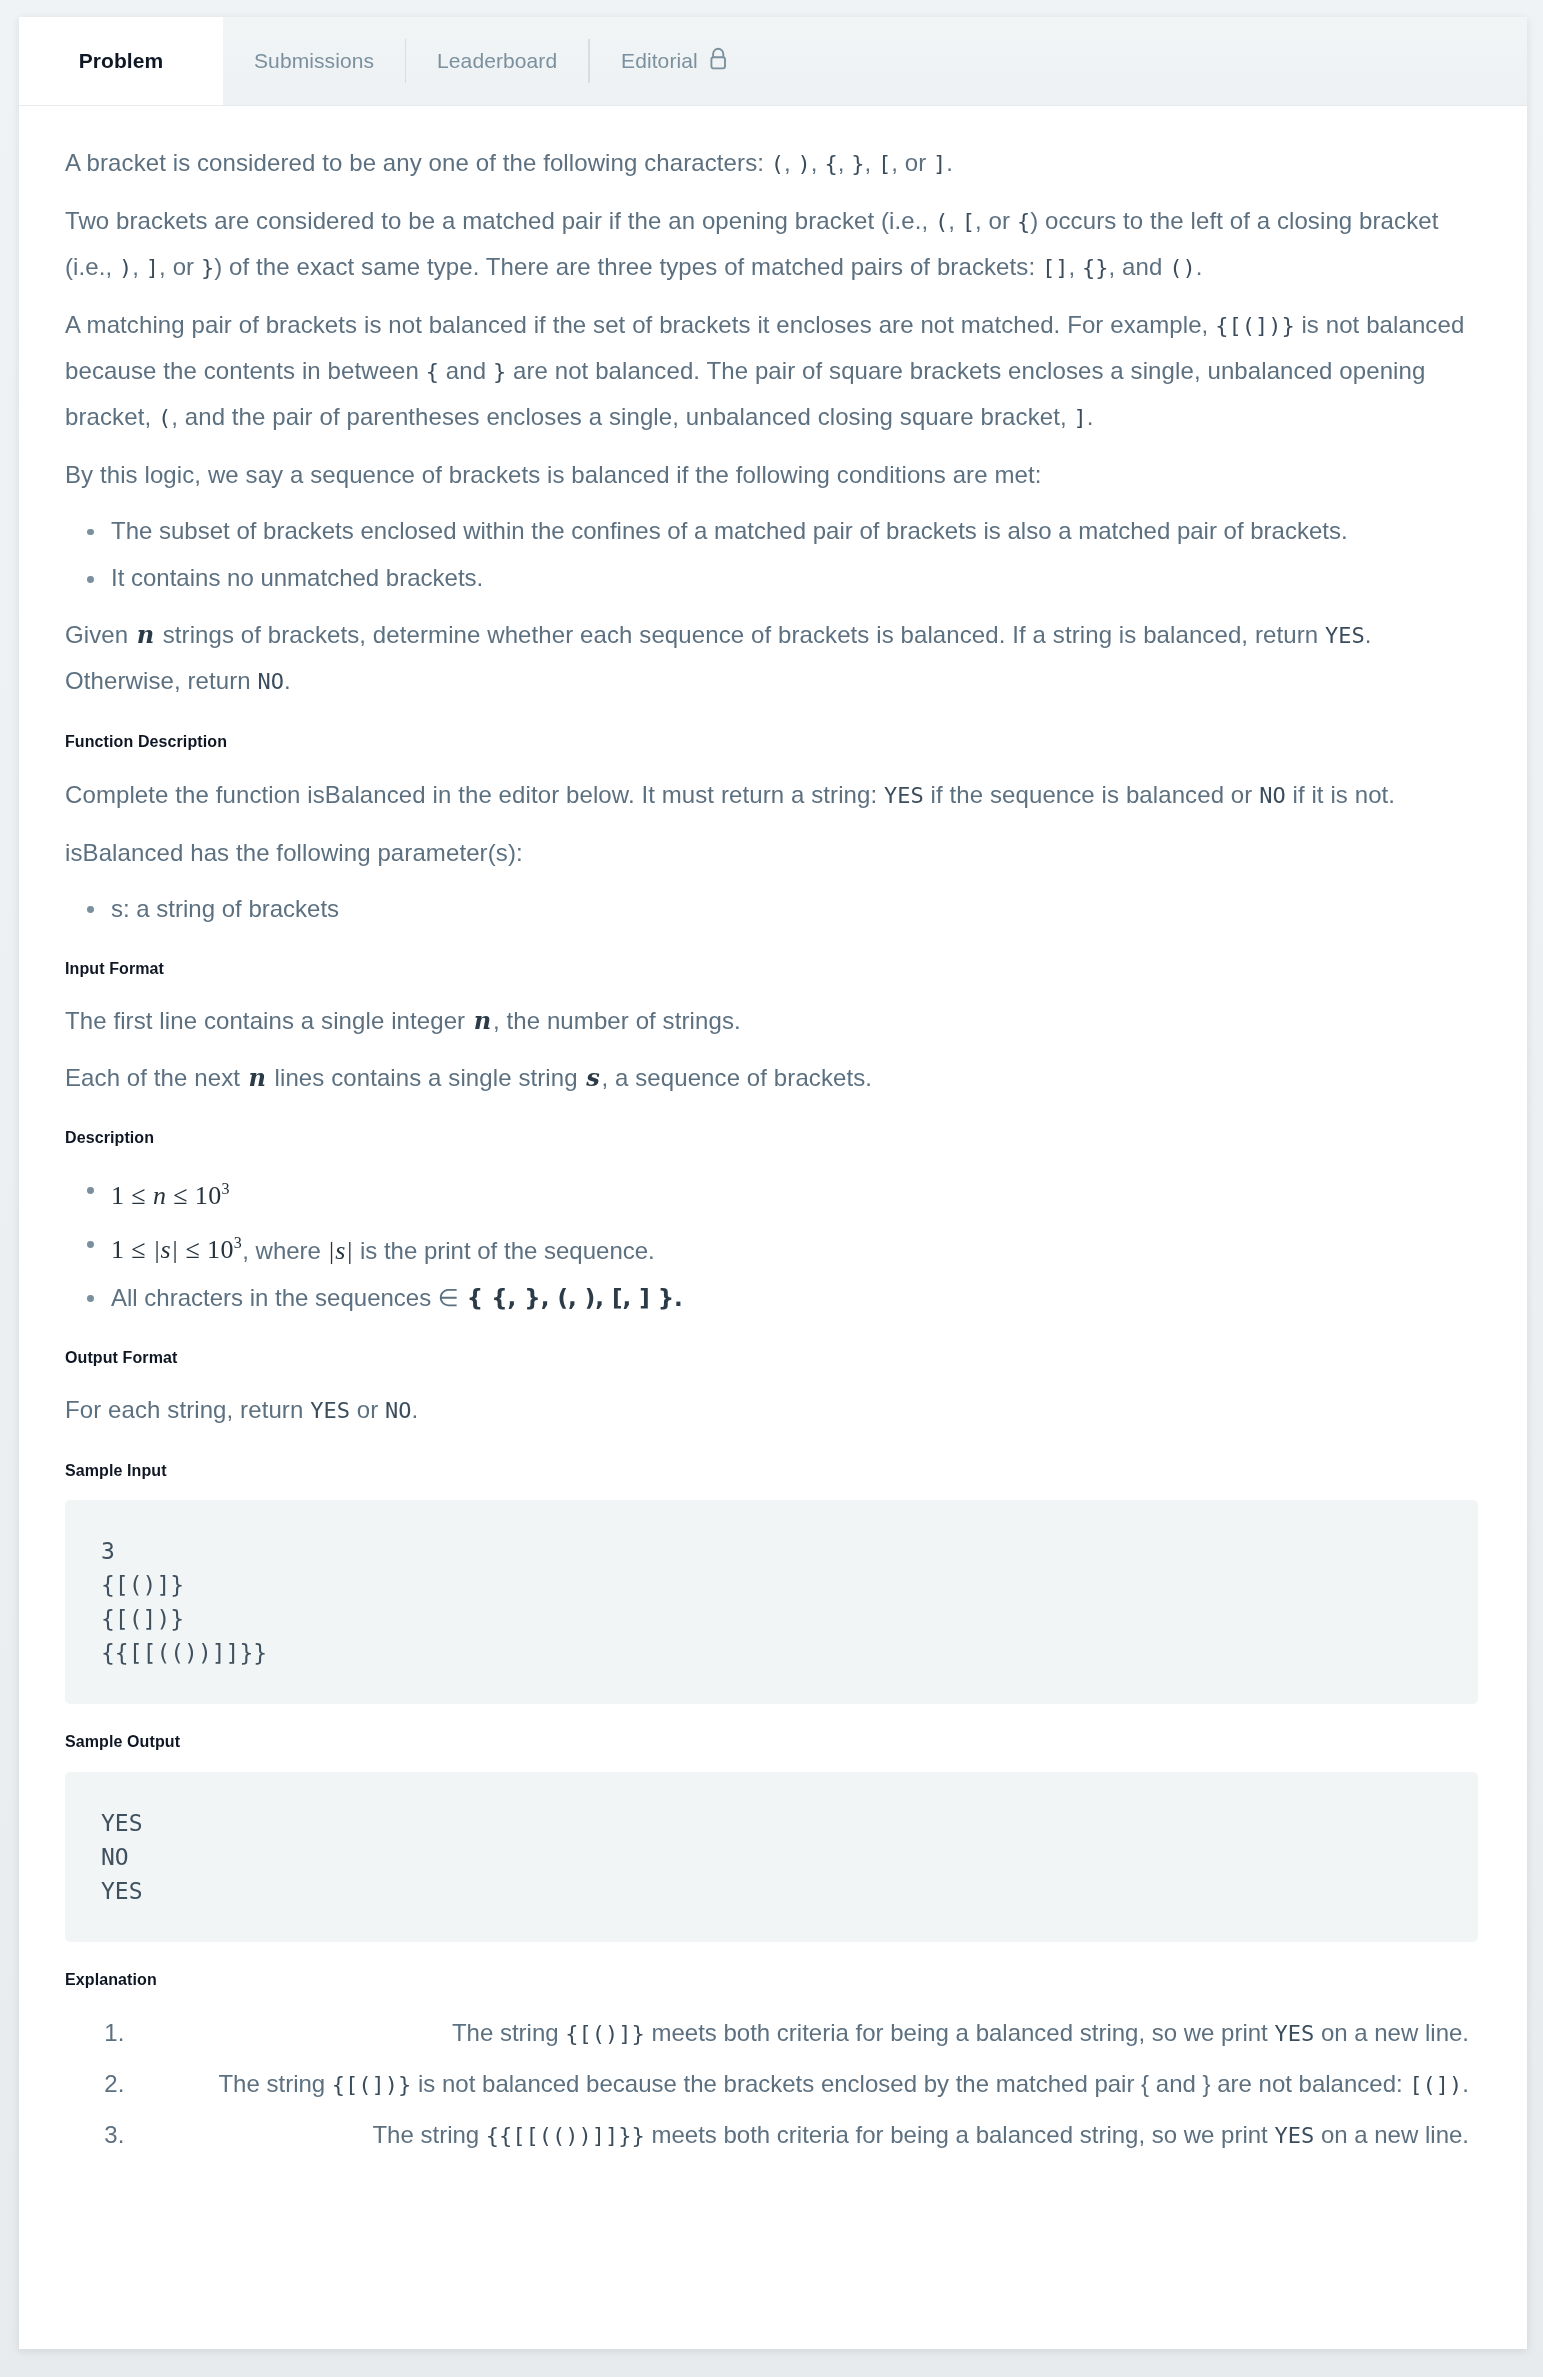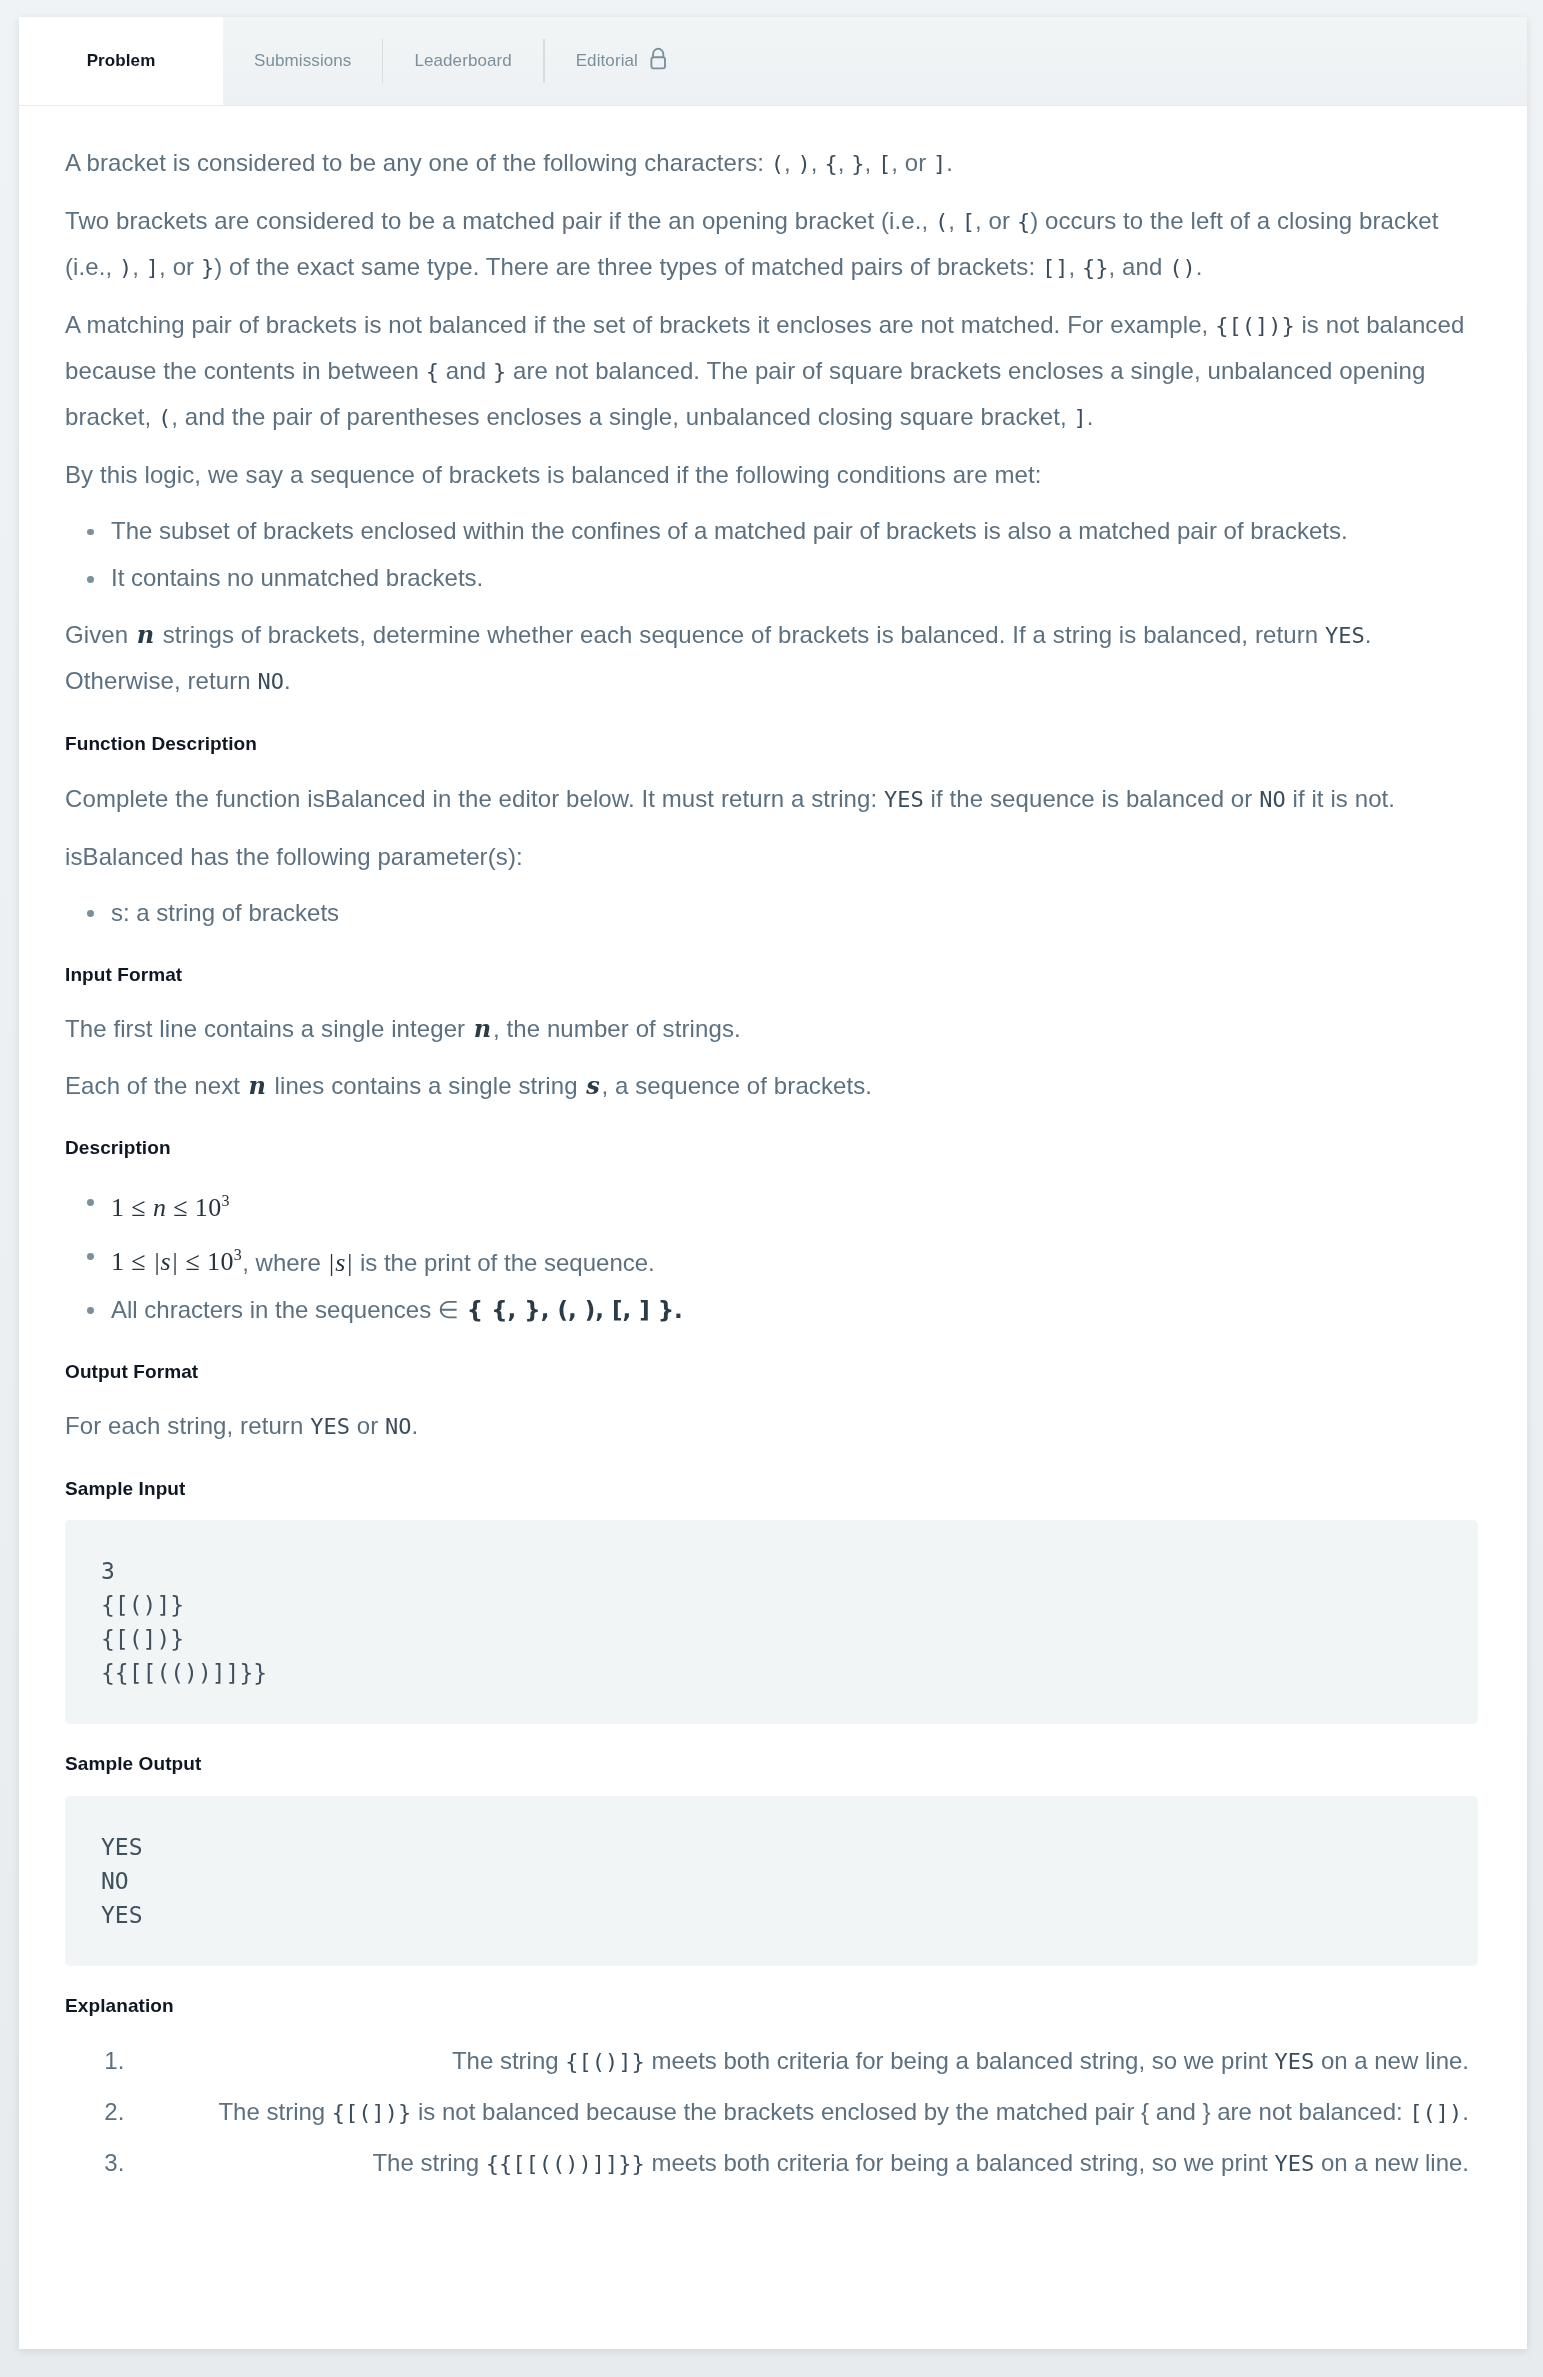"Problem" .tab { font-size: 17px -> 21px }
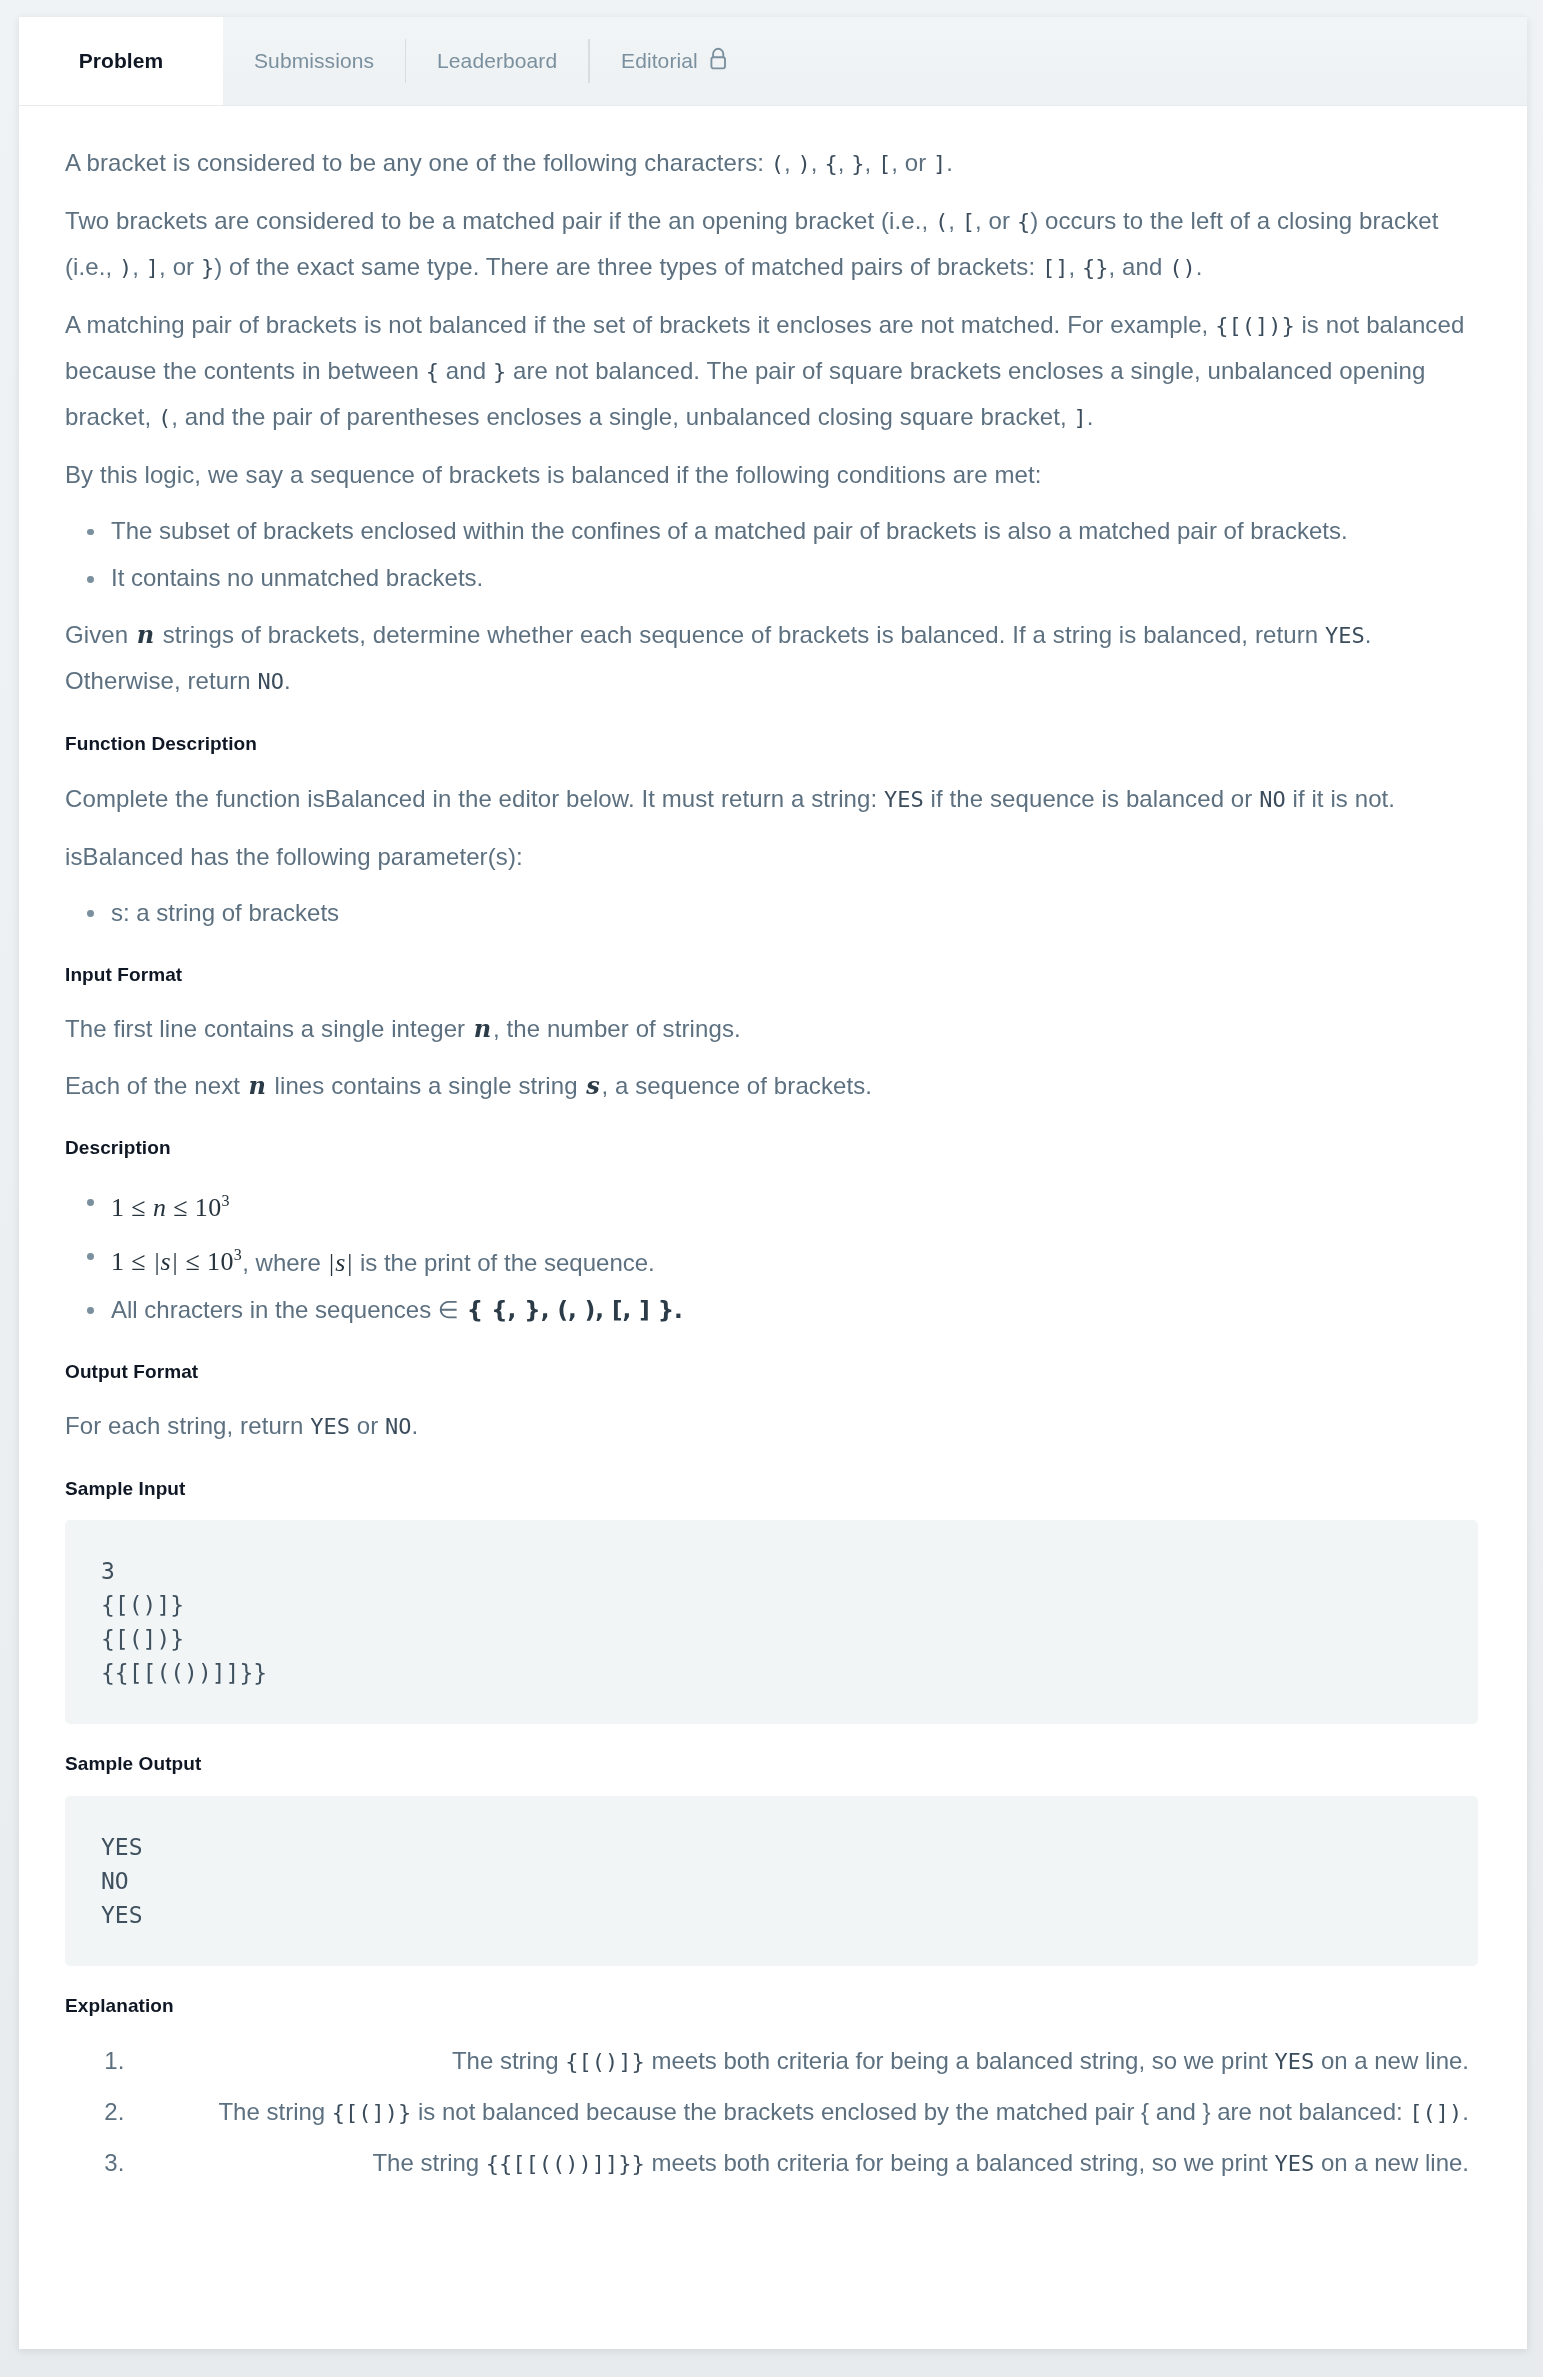"Function Description" h3.section { font-size: 19px -> 16px }
